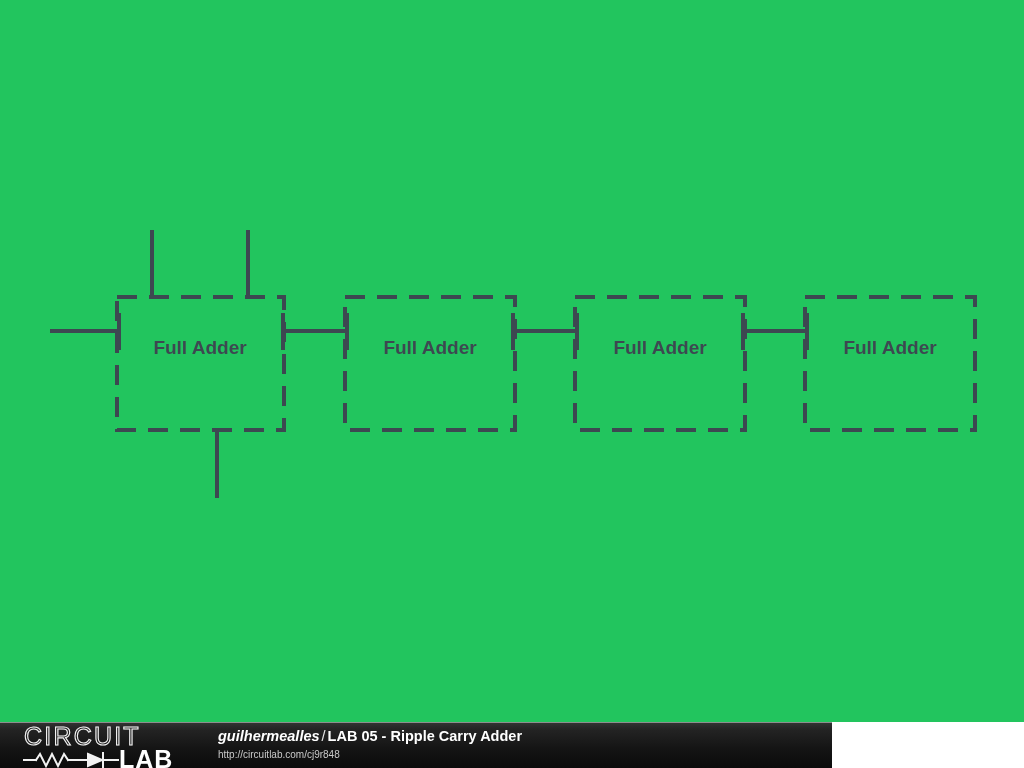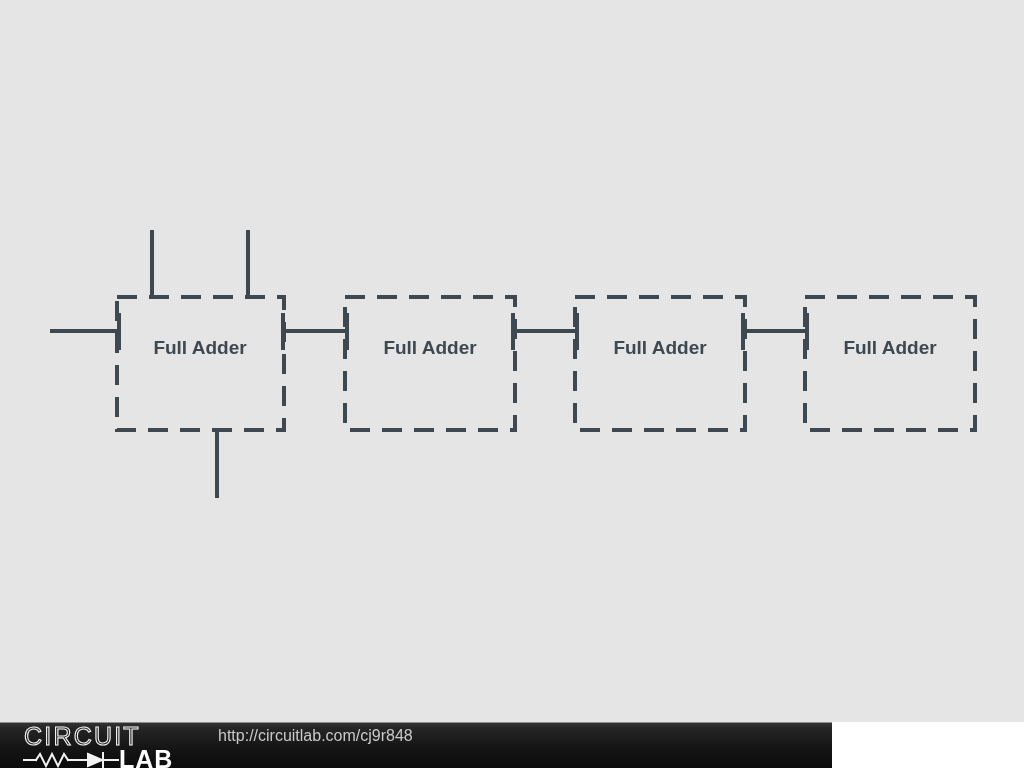"Full Adder" #schematic-canvas { background: #e5e5e5 -> #22c55e }
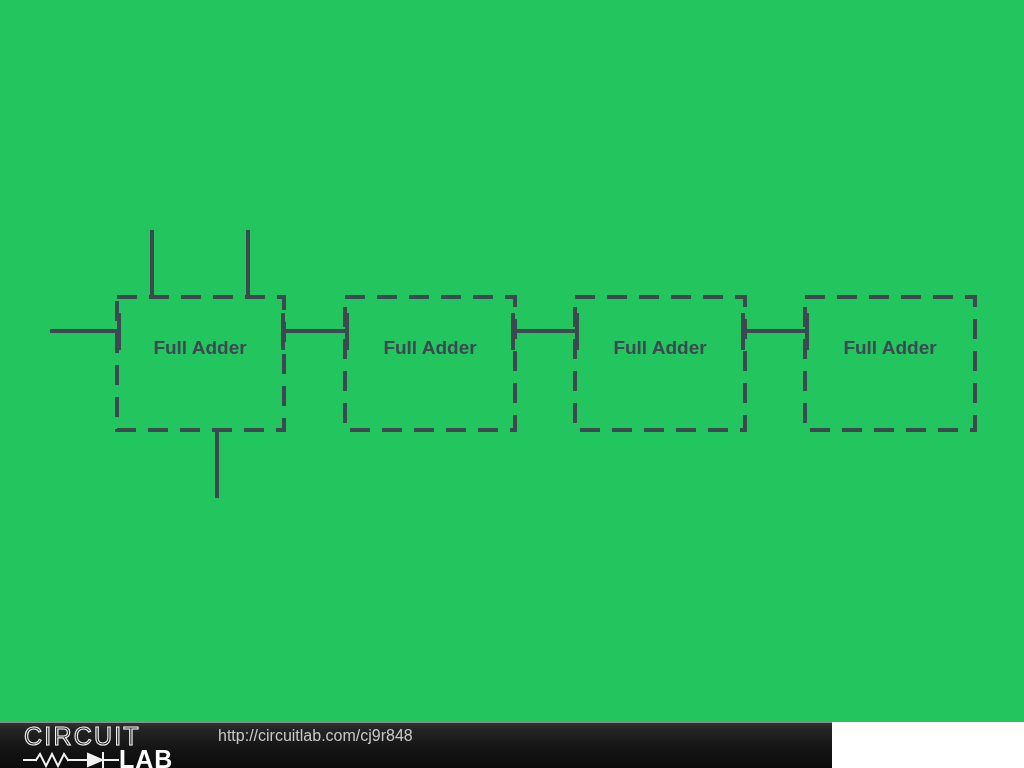"guilhermealles / LAB 05 -" div { html: none -> <div> <span>guilhermealles</span><span>/</span><span>LAB 05 - Ripple Carry Adder</span> </div> }
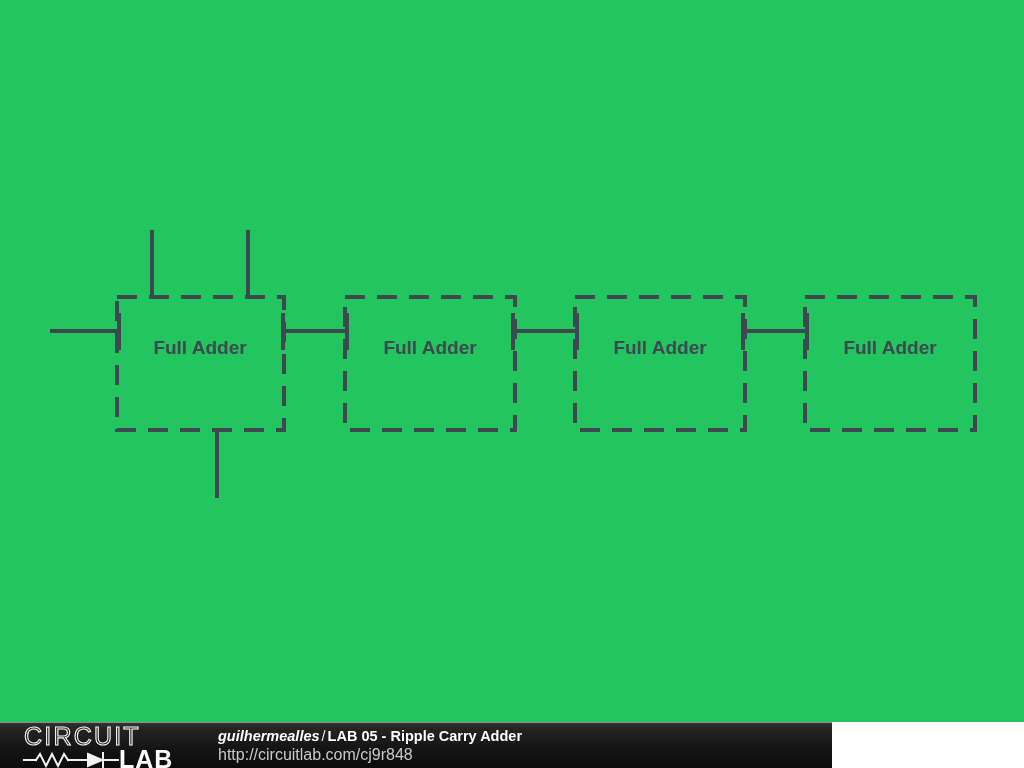"http://circuitlab.com/cj9r848" #footer-url { font-size: 16px -> 10px }
